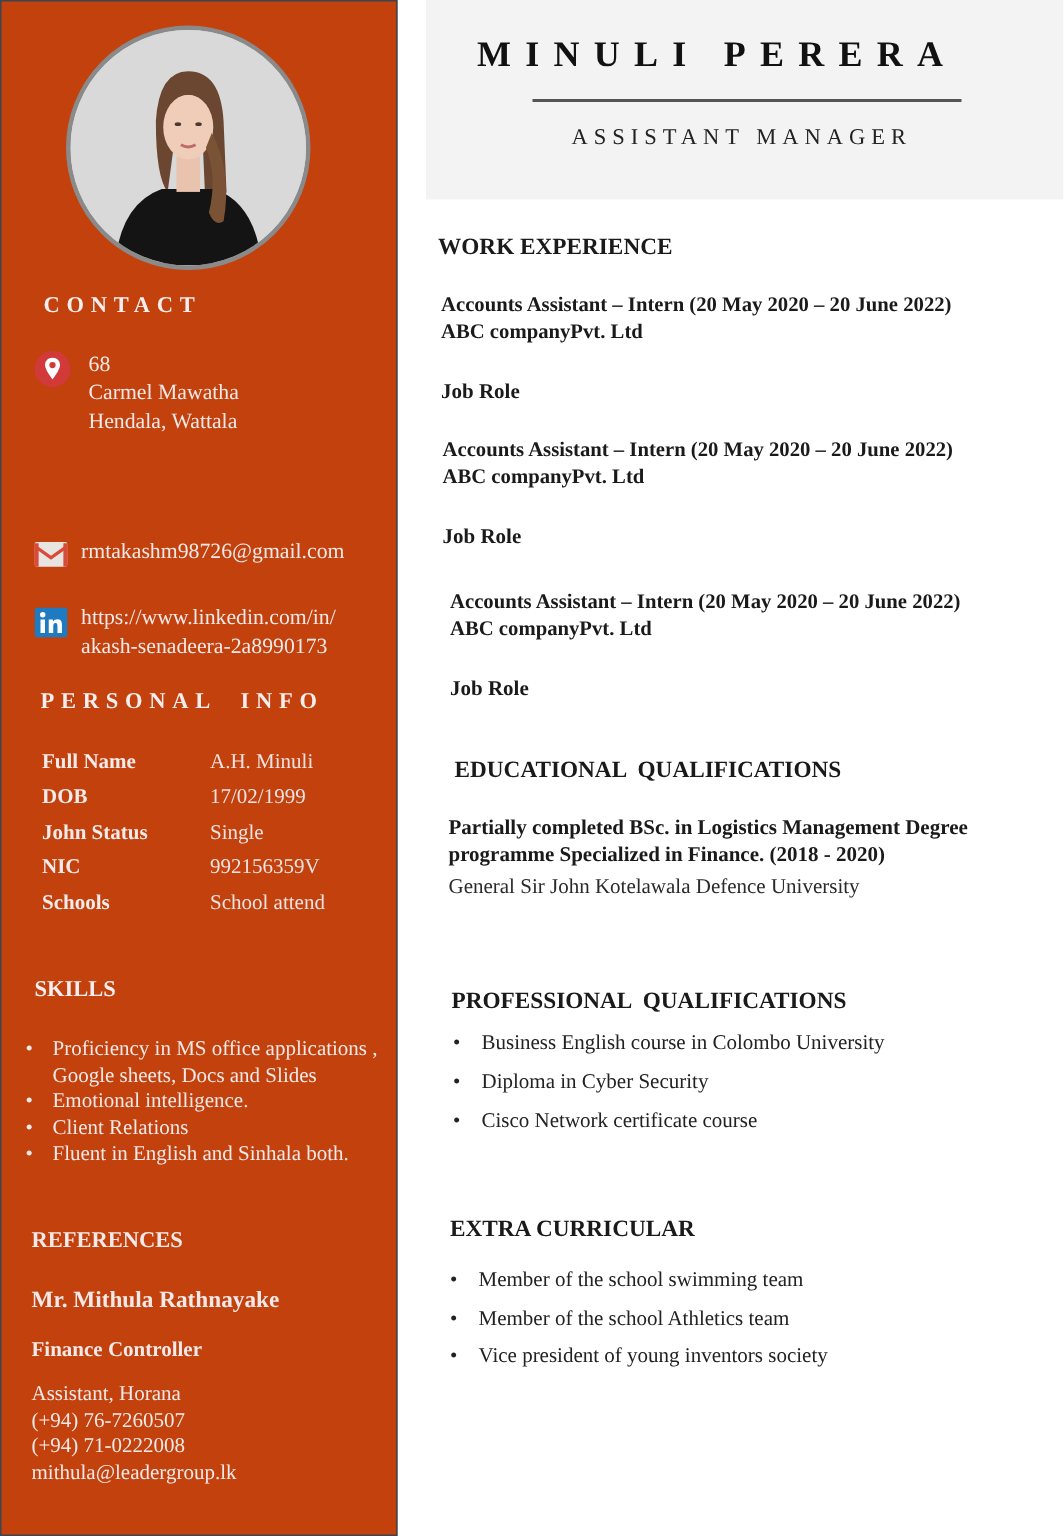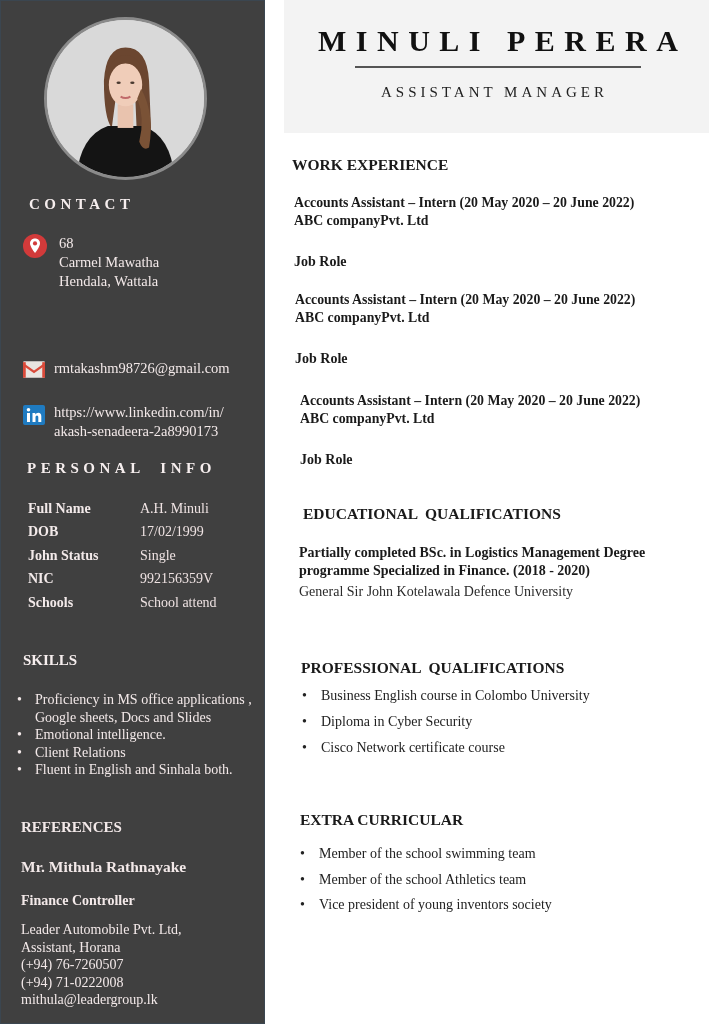"MINULI PERERA" .header .name { font-size: 30px -> 24px }
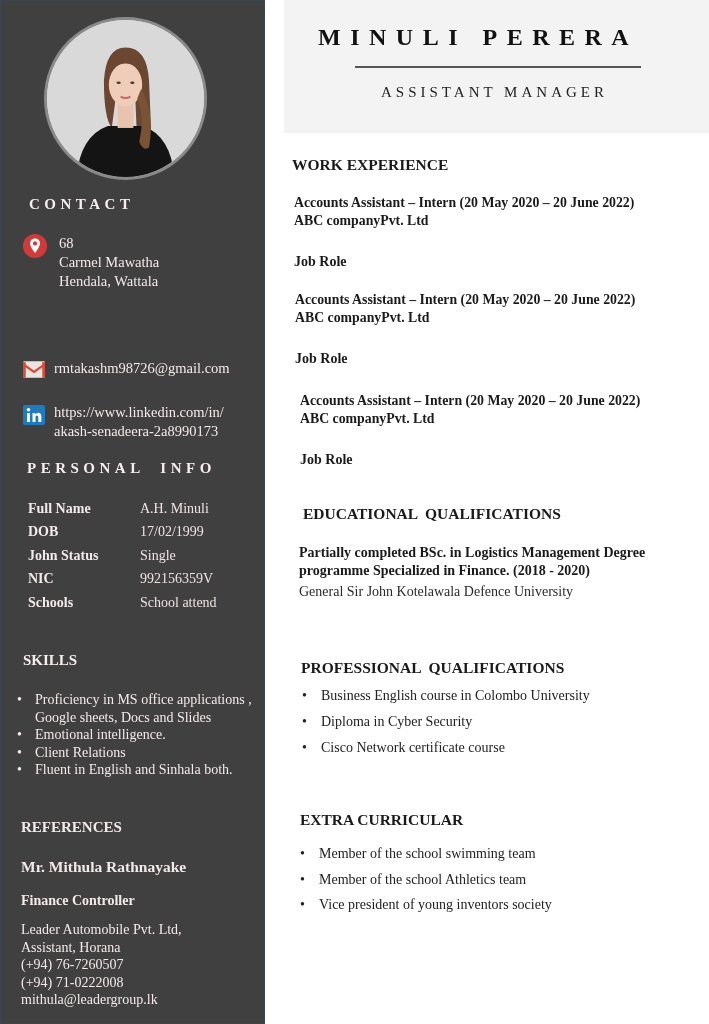"CONTACT" .sidebar { background: #404040 -> #c2410c }
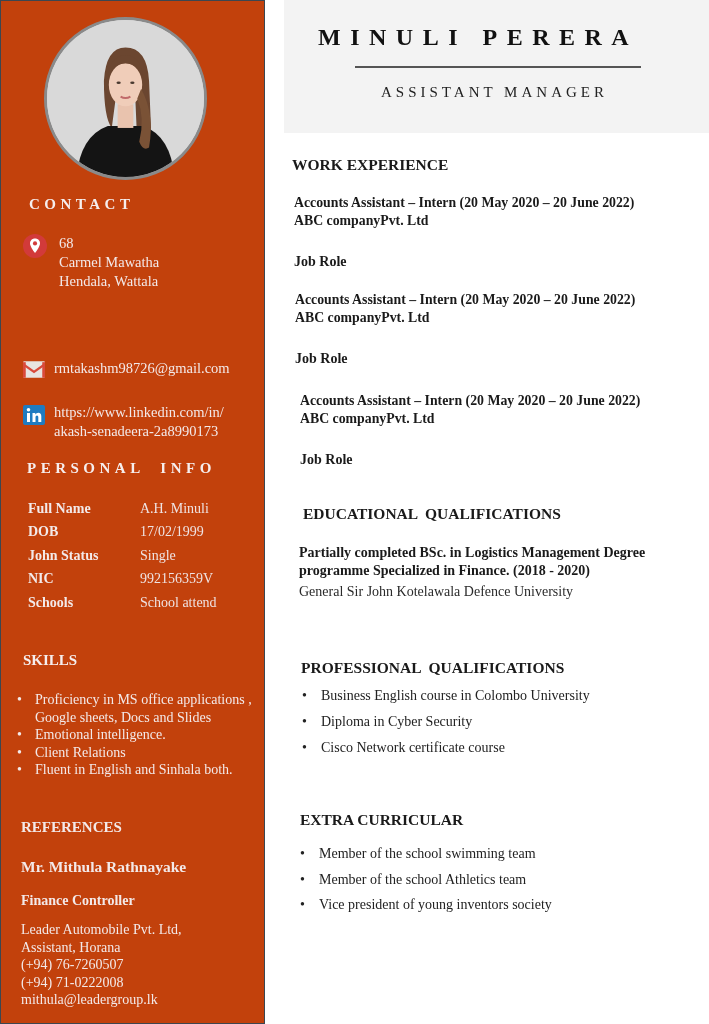"Leader Automobile Pvt. Ltd," div.line { html: <div>Leader Automobile Pvt. Ltd,</div> -> none }
